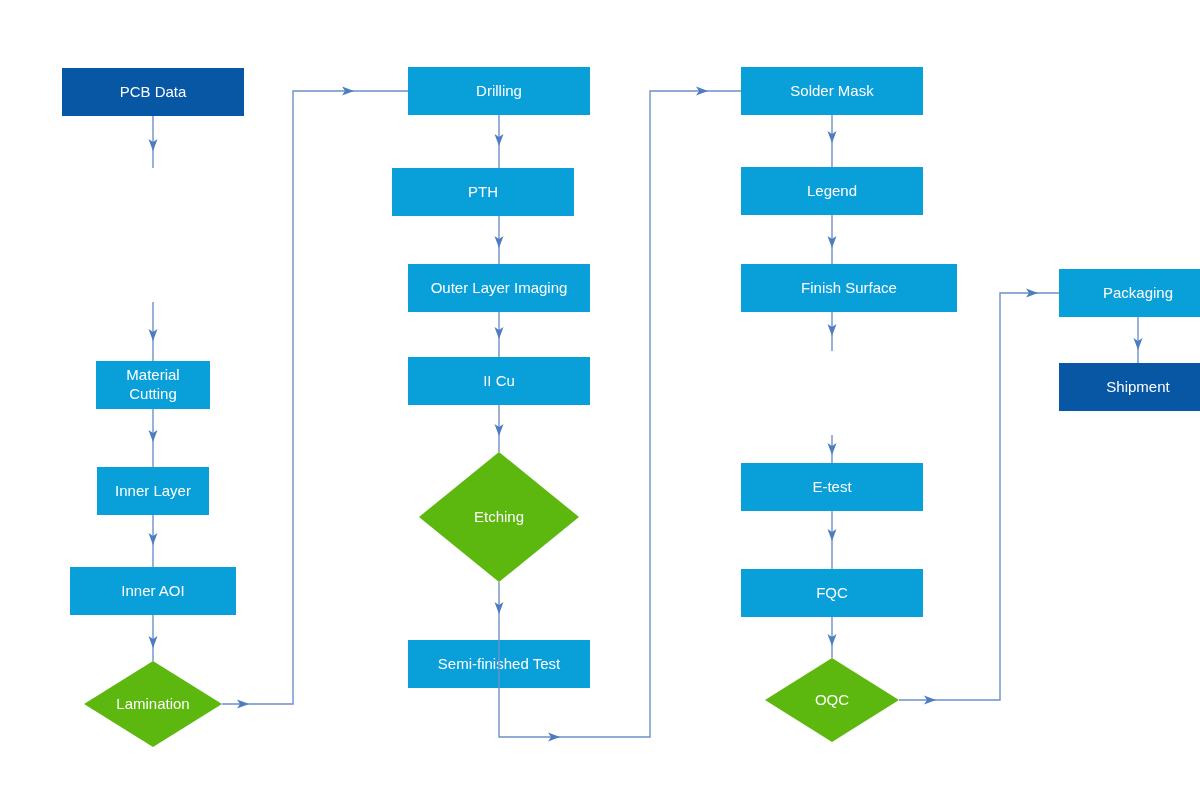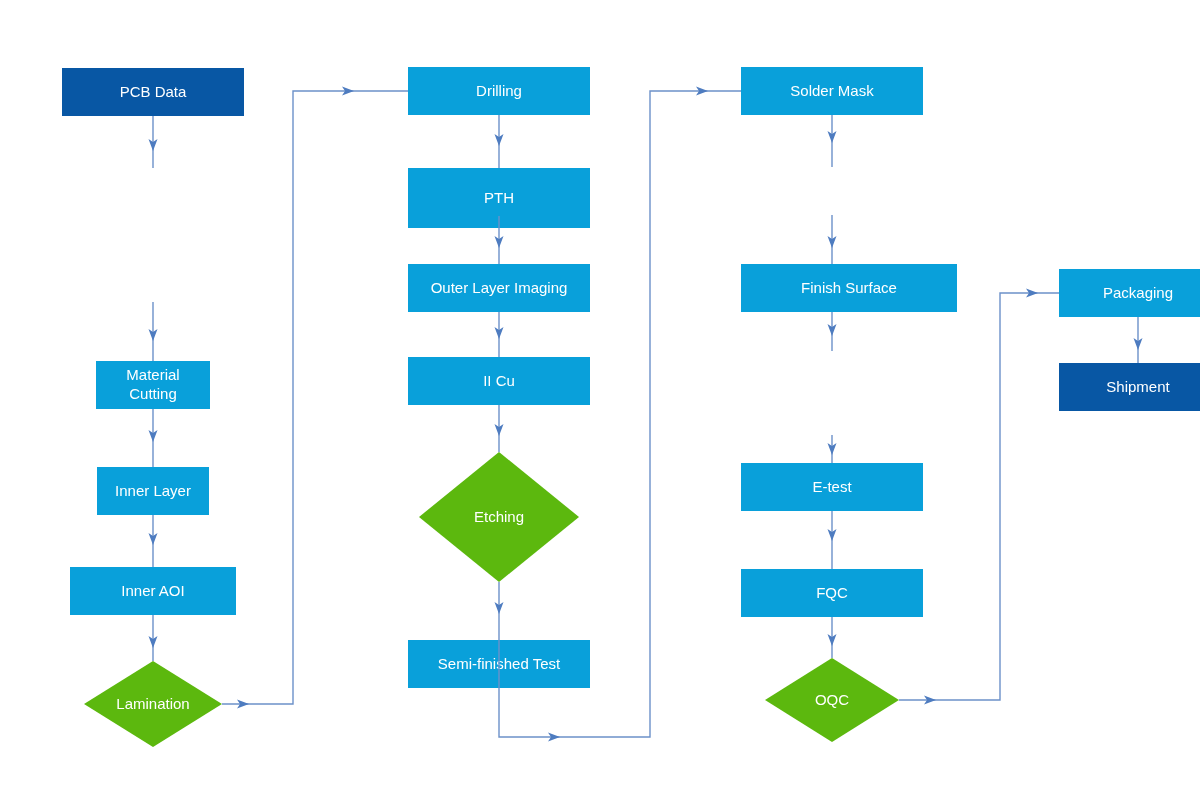"PTH" div.node { height: 60px -> 48px; left: 408px -> 392px }
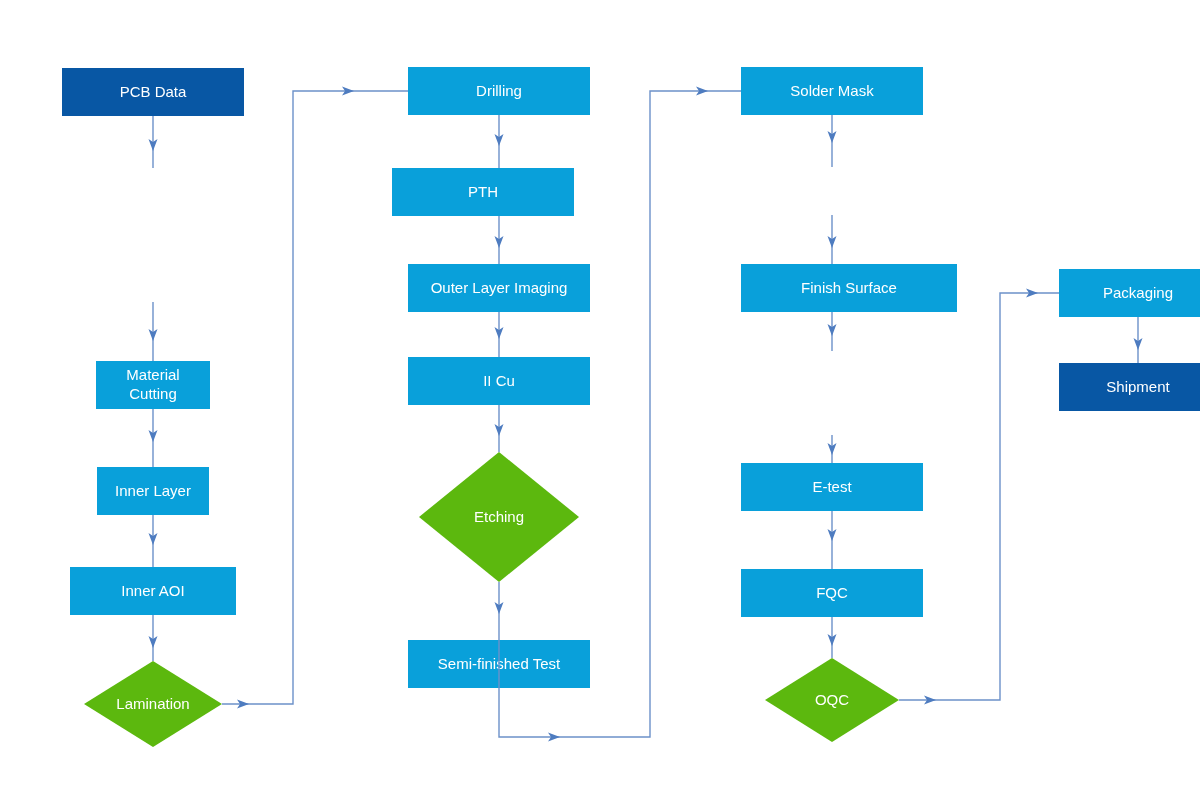"Legend" div.node { html: none -> <div> <span>Legend</span> </div> }
